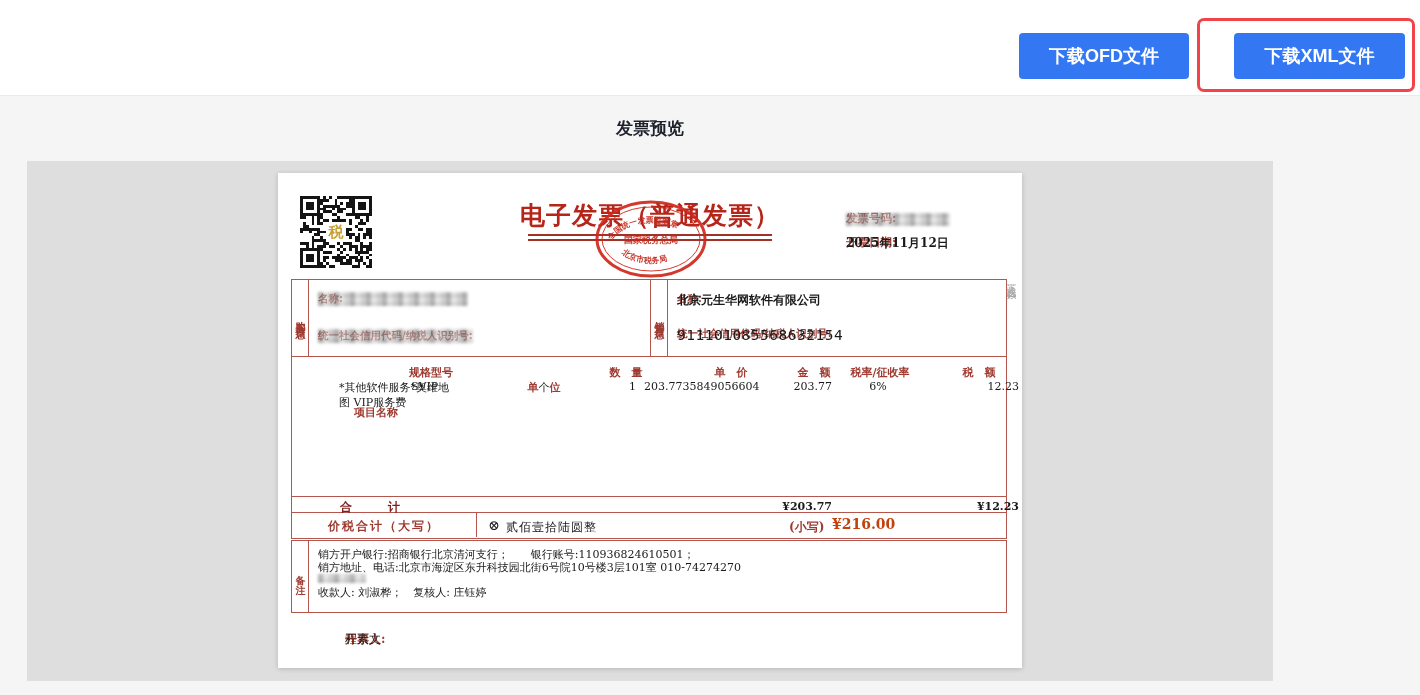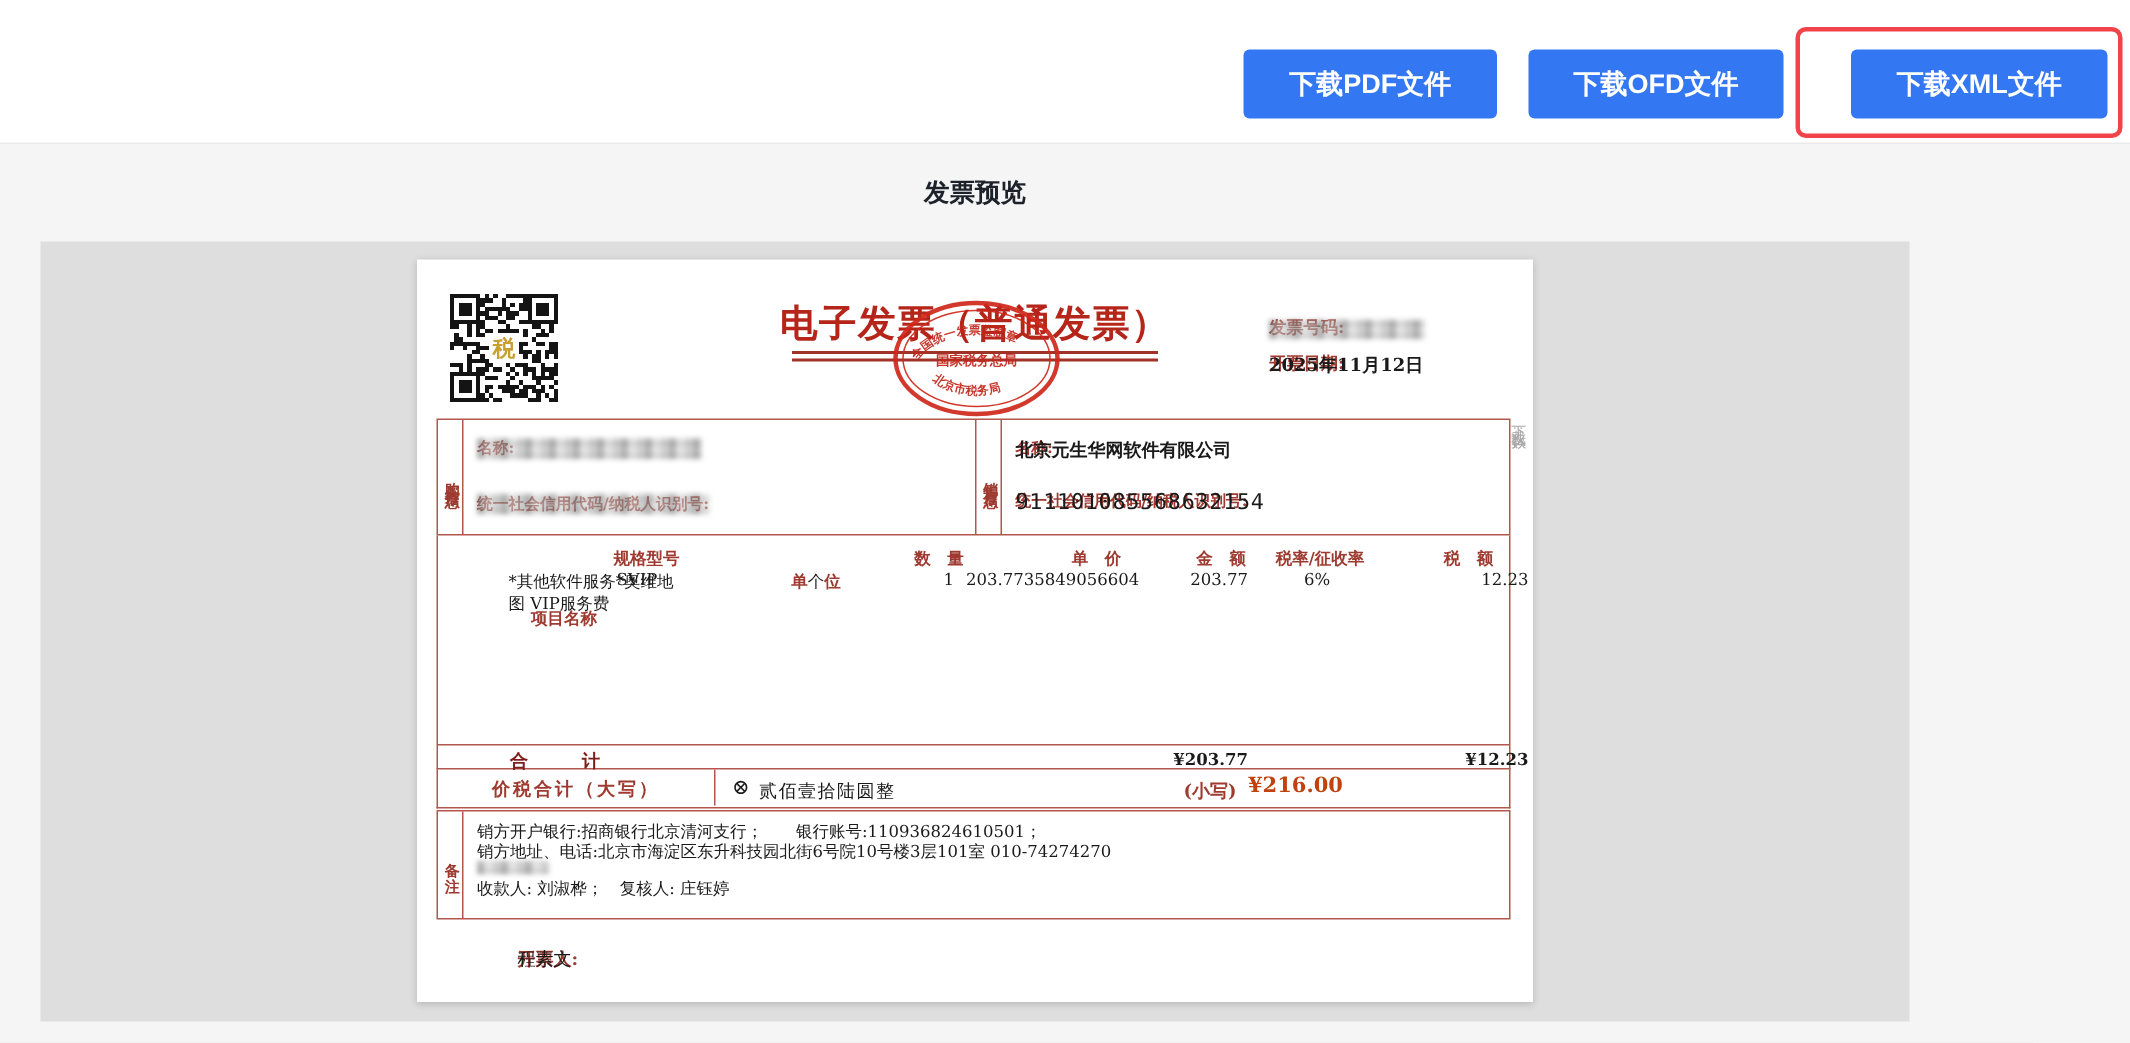"下载PDF文件" button.btn { html: <button>下载PDF文件</button> -> none }
